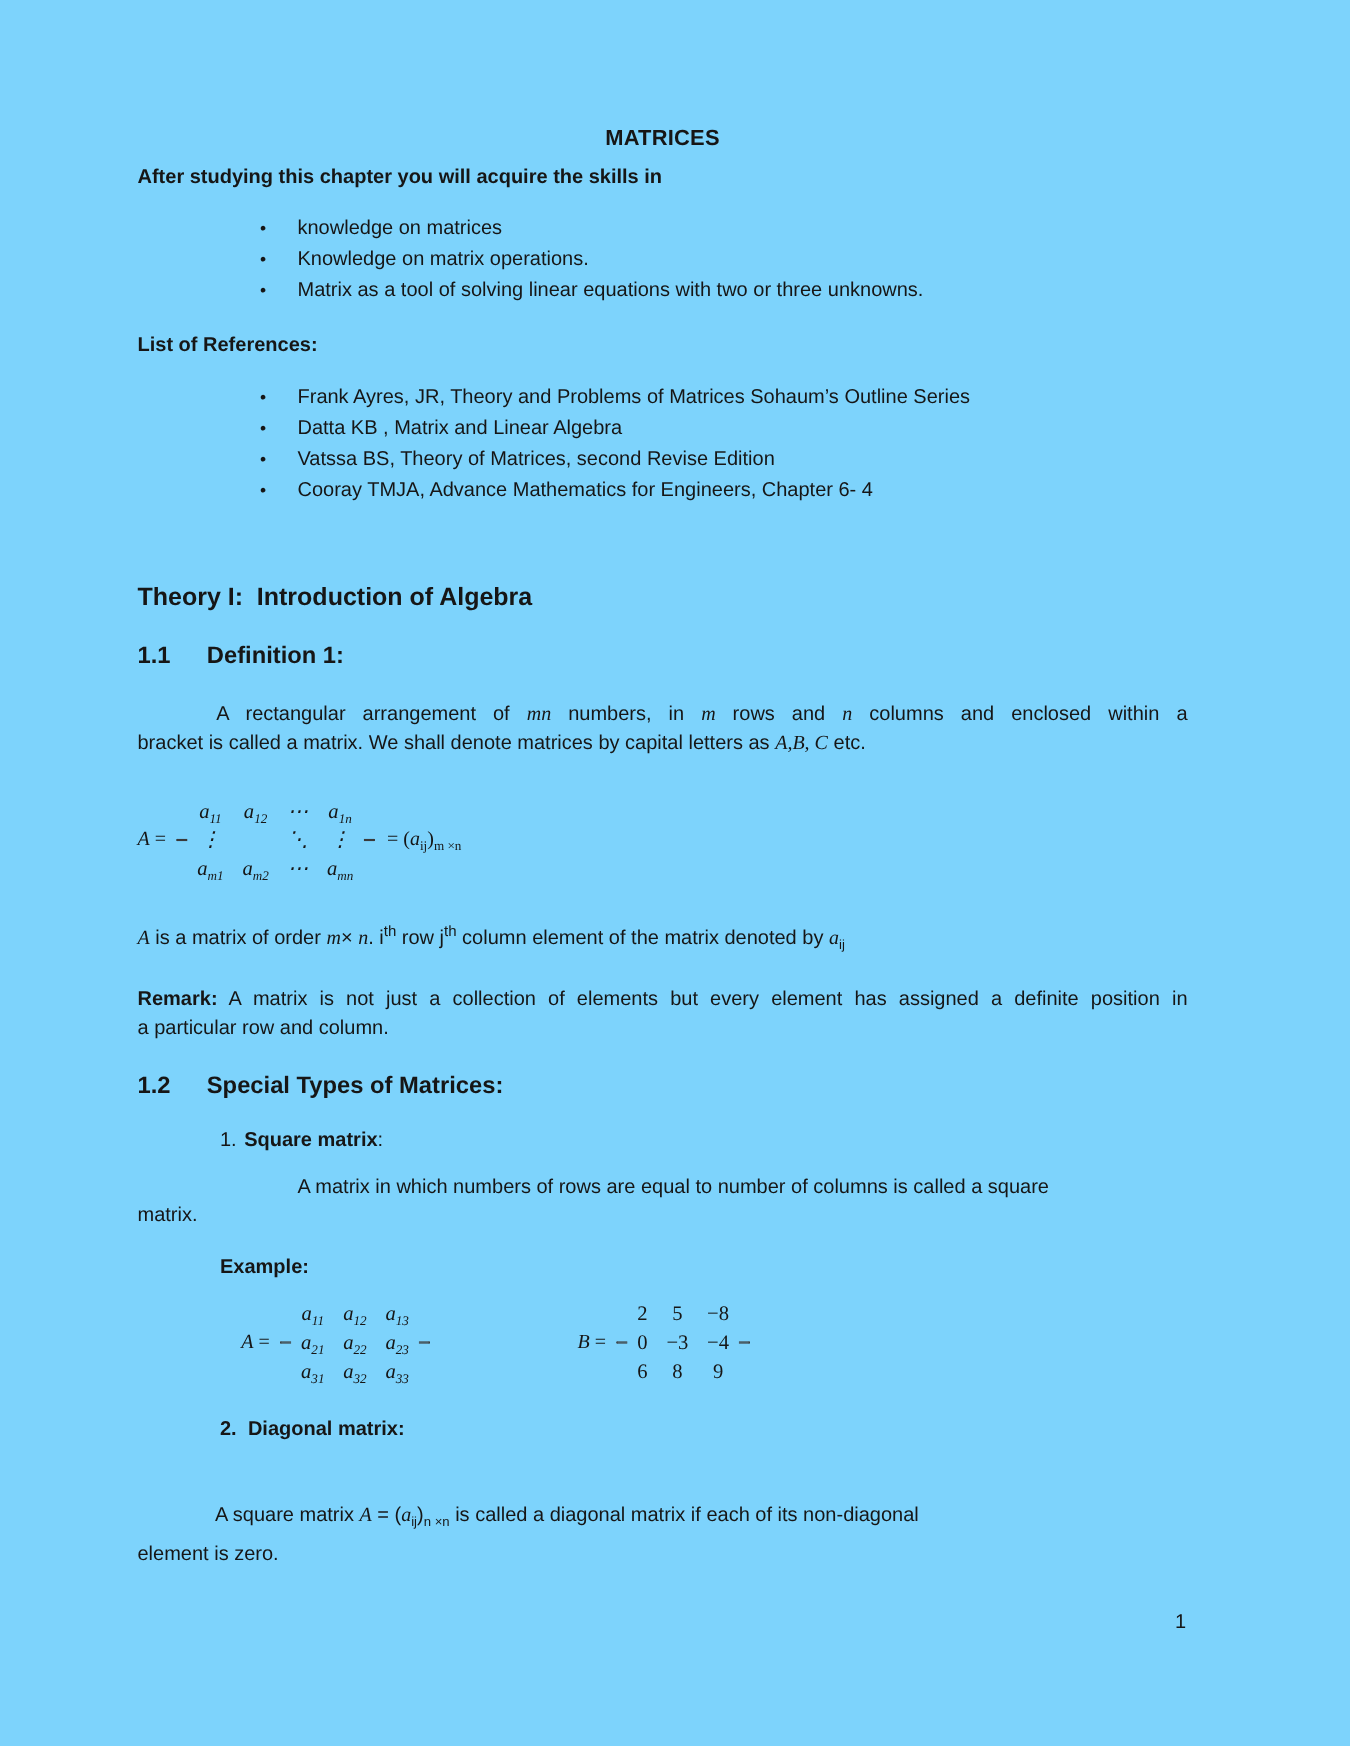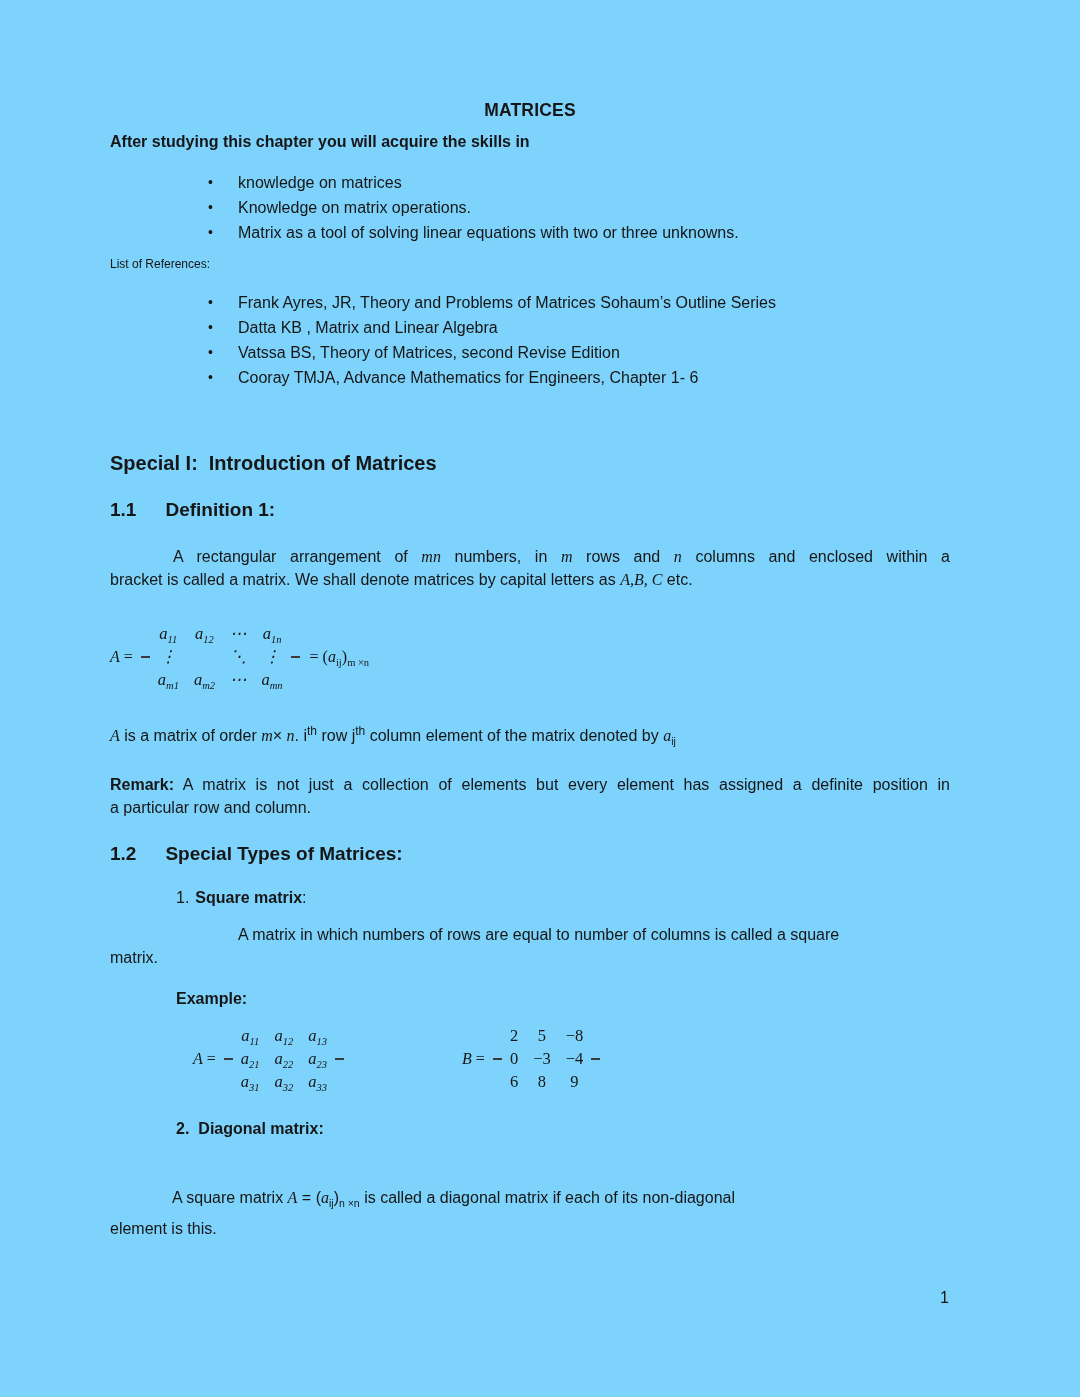"List of References:" .h-refs { font-size: 12px -> 16px; font-weight: normal -> bold; margin-top: 12px -> 23px }
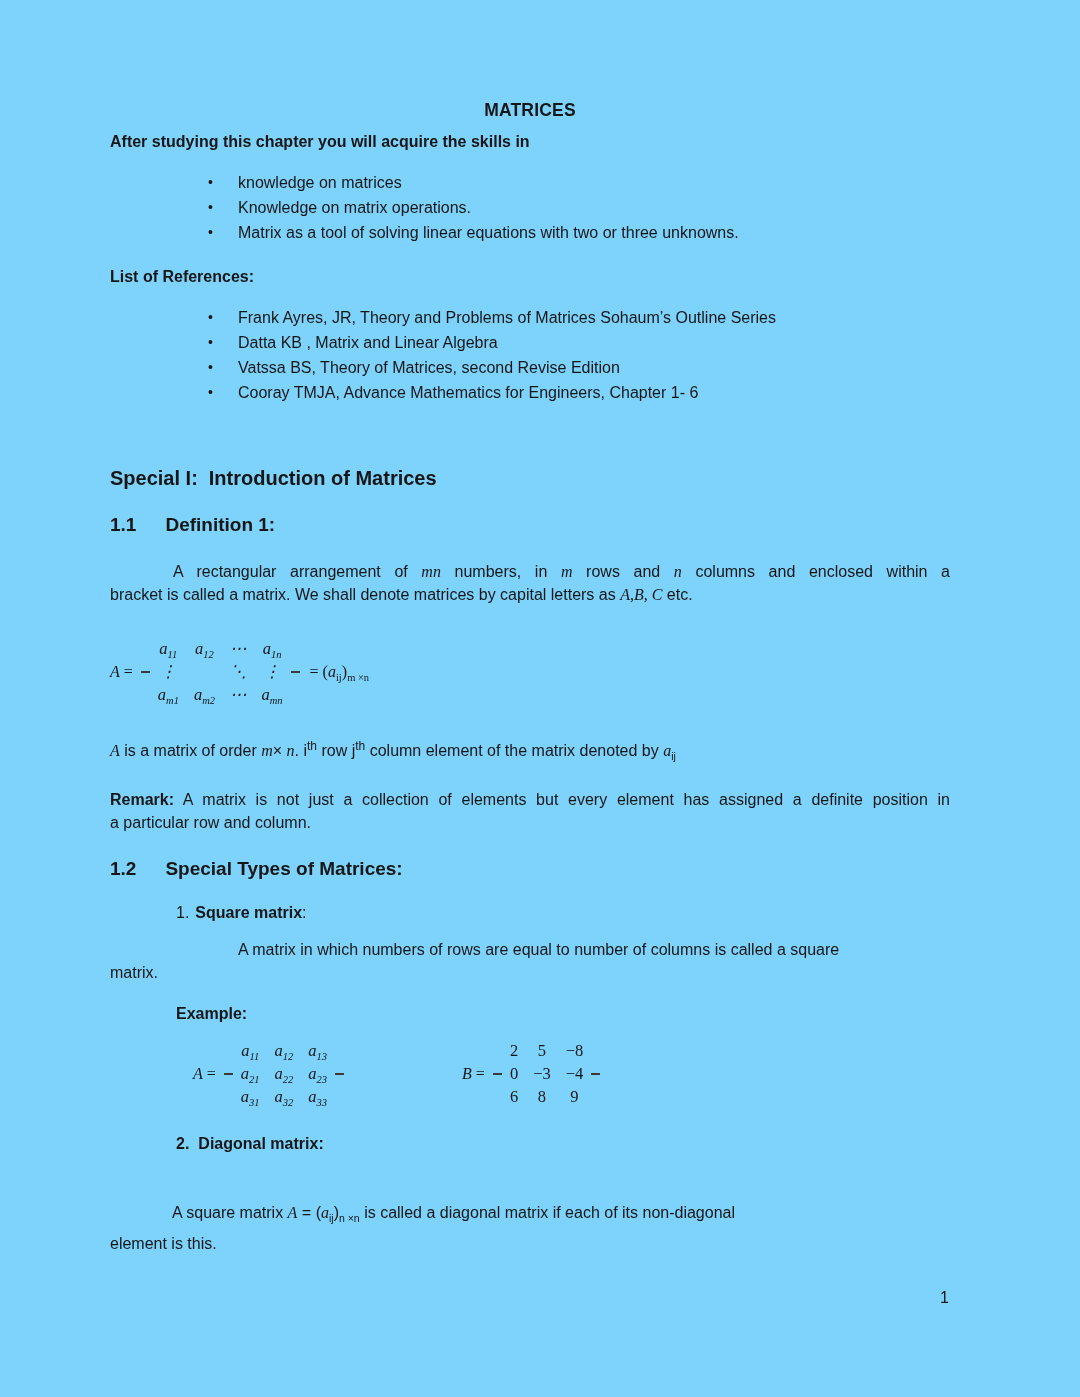"Cooray TMJA, Advance Mathematics for" span { text: 1- 6 -> 6- 4 }
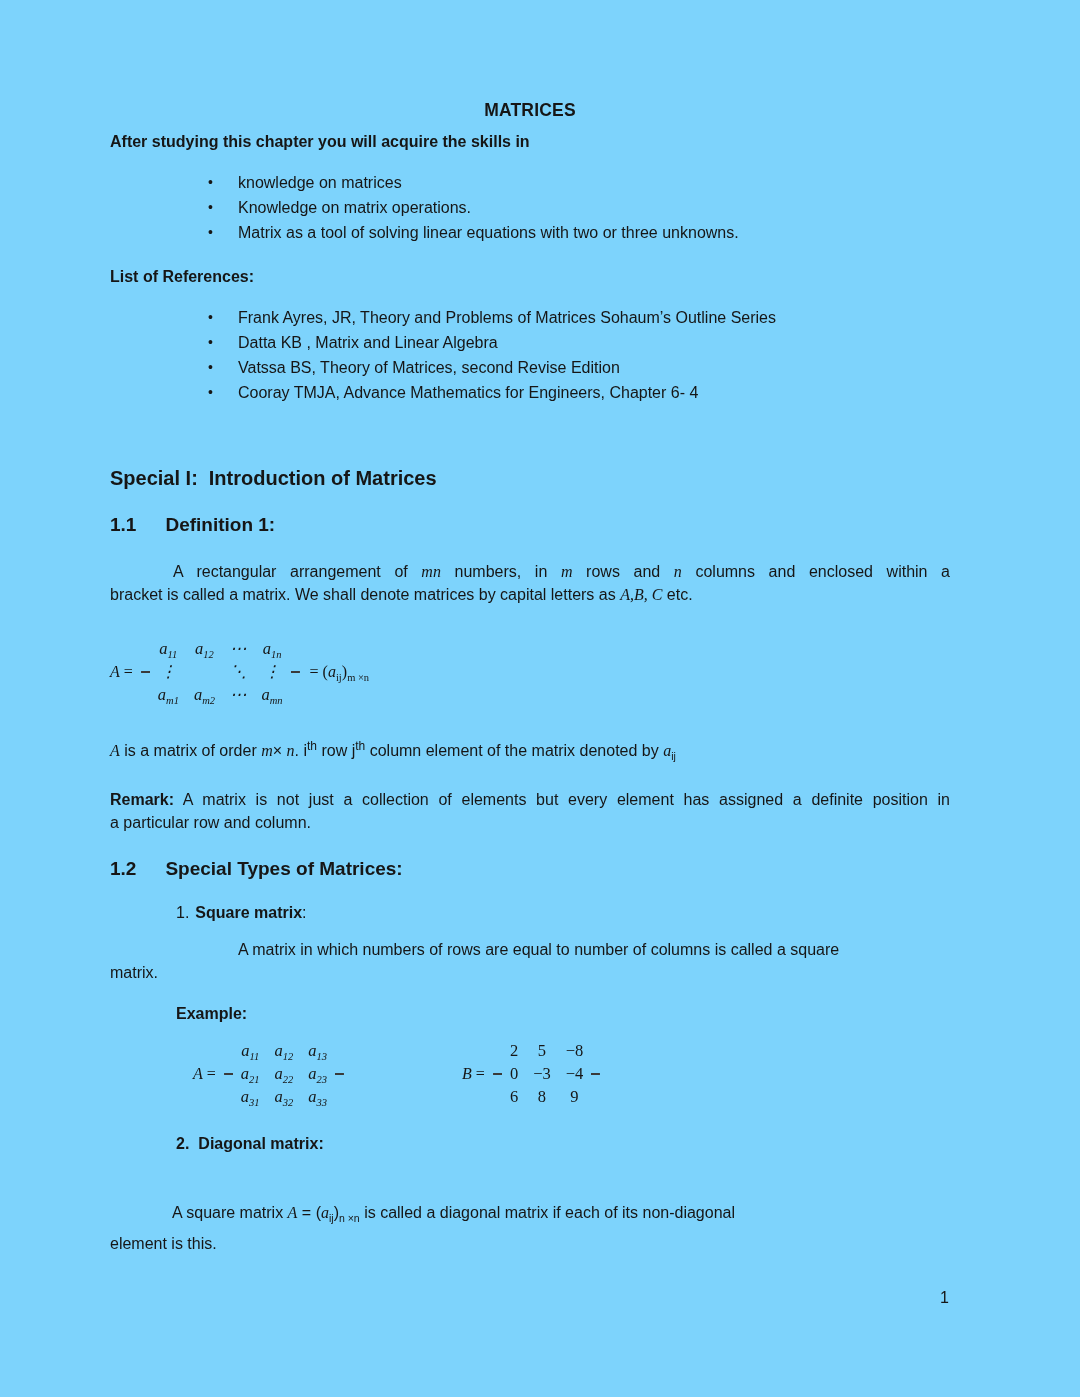"Special I:" span { text: Special -> Theory }
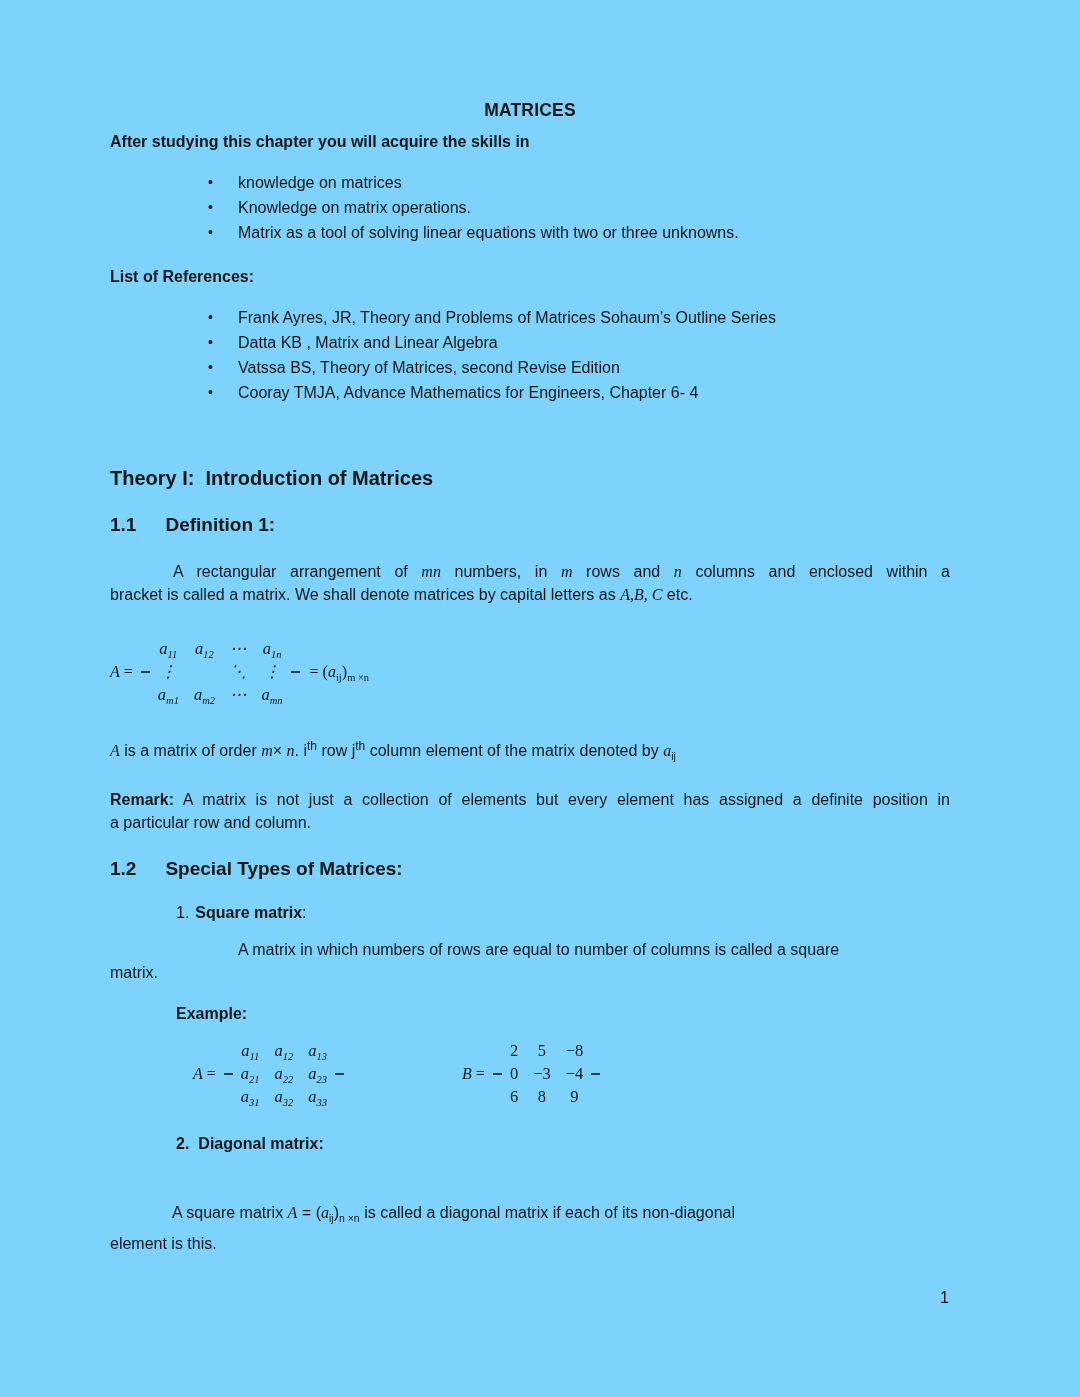"Introduction of Matrices" span.part2 { text: Matrices -> Algebra }
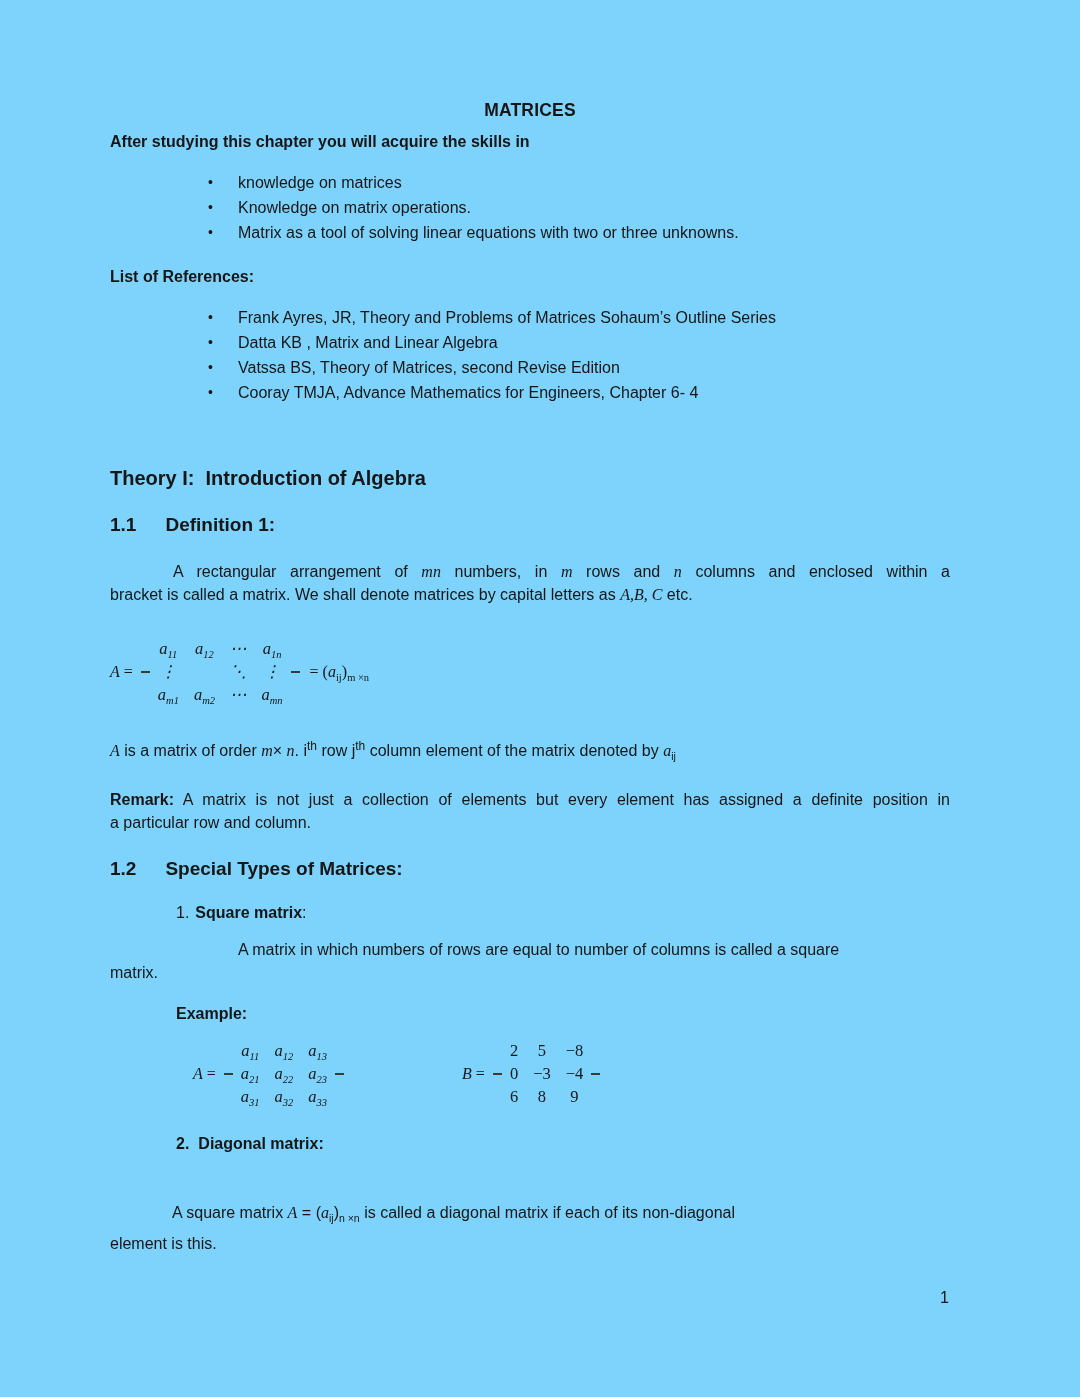"element is this." div.line2 { text: this -> zero }
